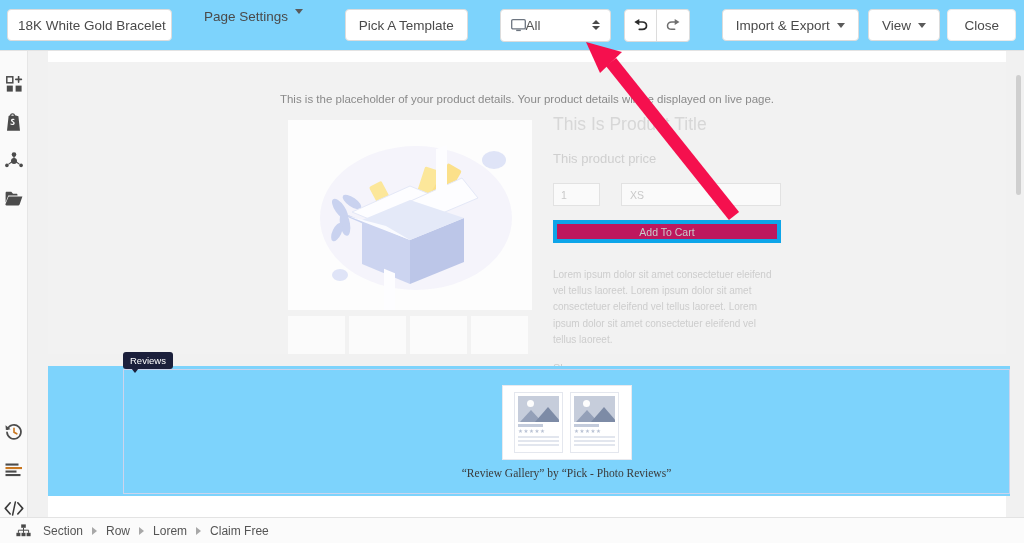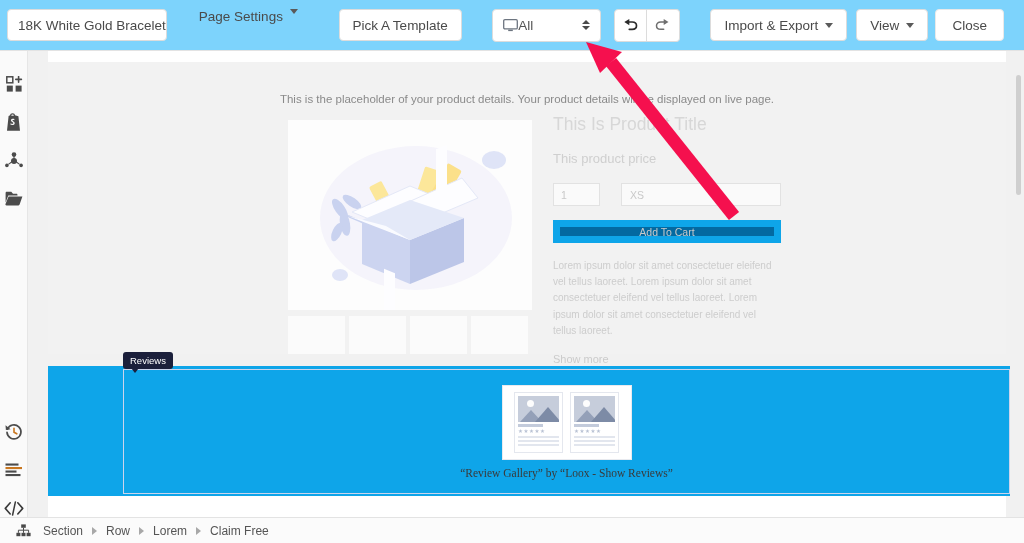"Close" .close-btn { margin-right: 20px -> 8px }
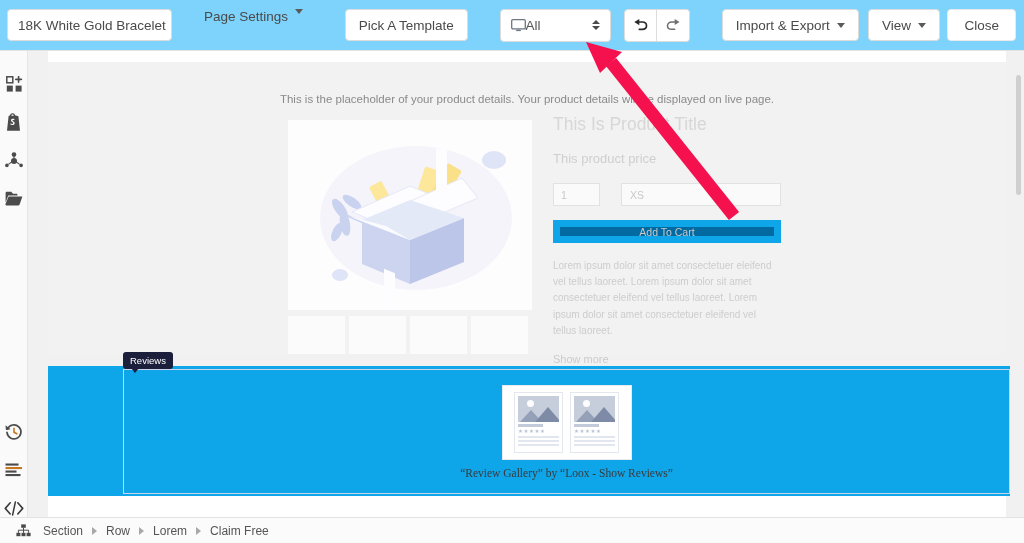"Add To Cart" .atc { background: #0369a1 -> #be185d; border: 7px solid #0ea5e9 -> 4px solid #0ea5e9; margin-bottom: 15px -> 24px }
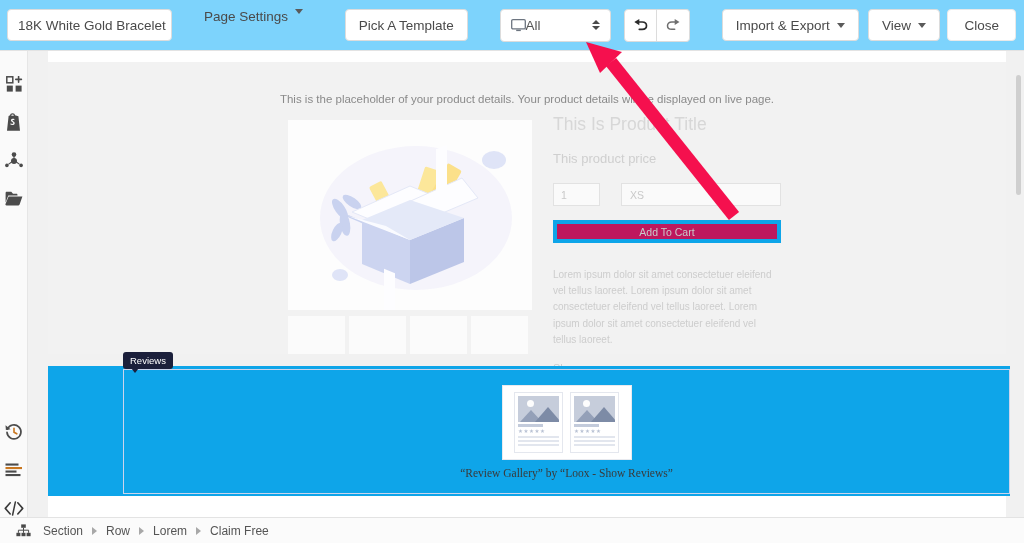"Reviews" .reviews-section { background: #0ea5e9 -> #7dd3fc }
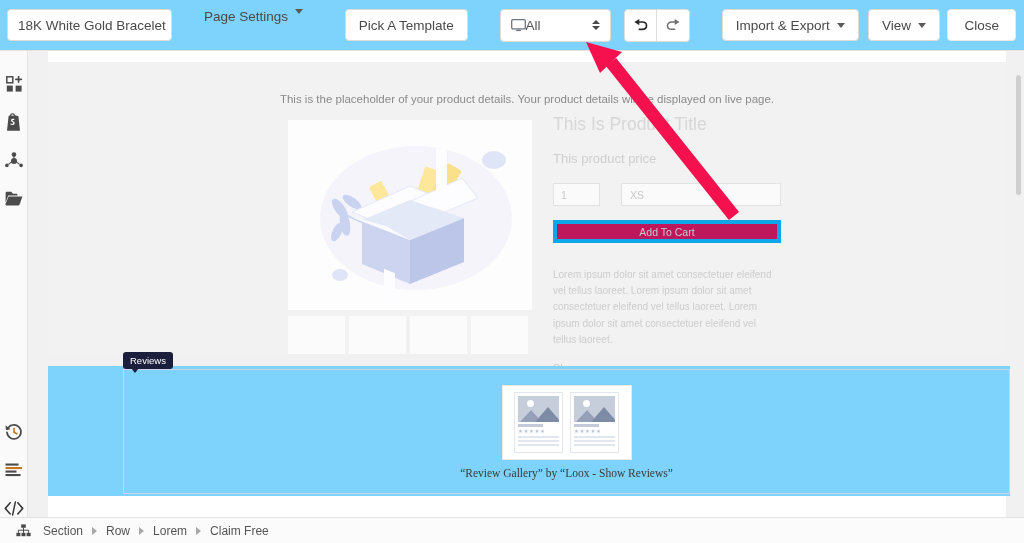"“Review Gallery” by “Loox -" div.gallery-caption { text: Loox - Show -> Pick - Photo }
